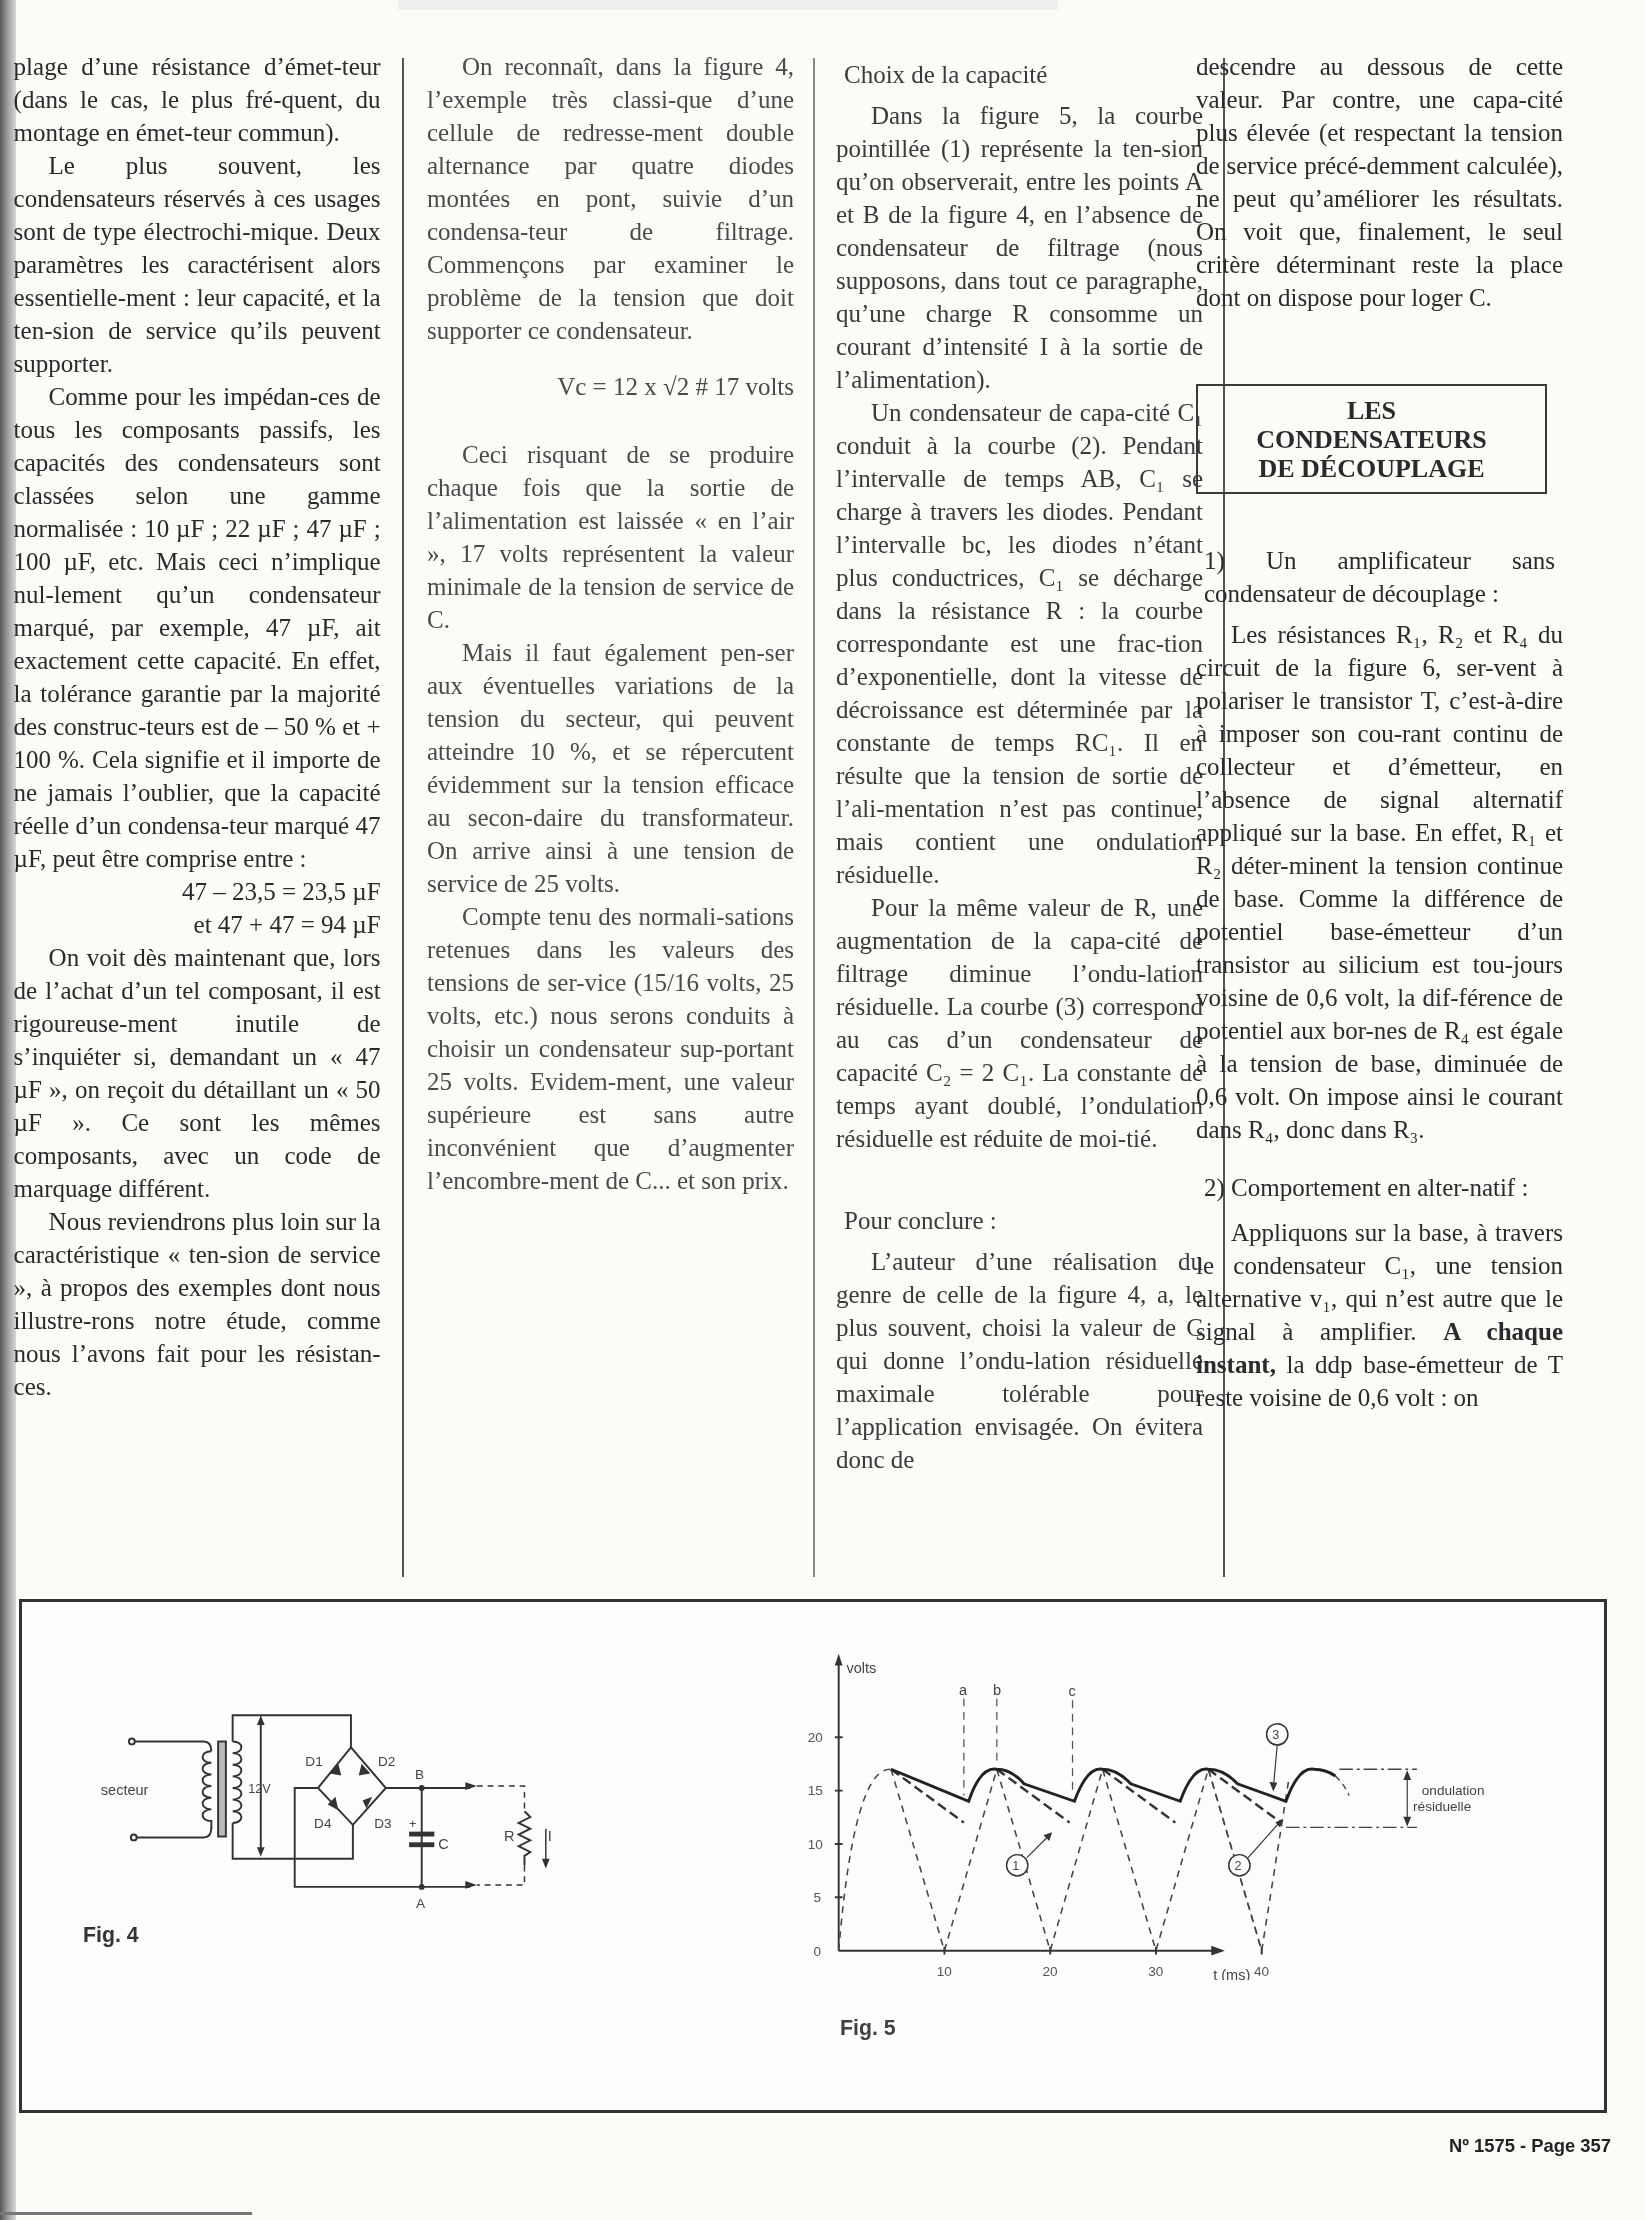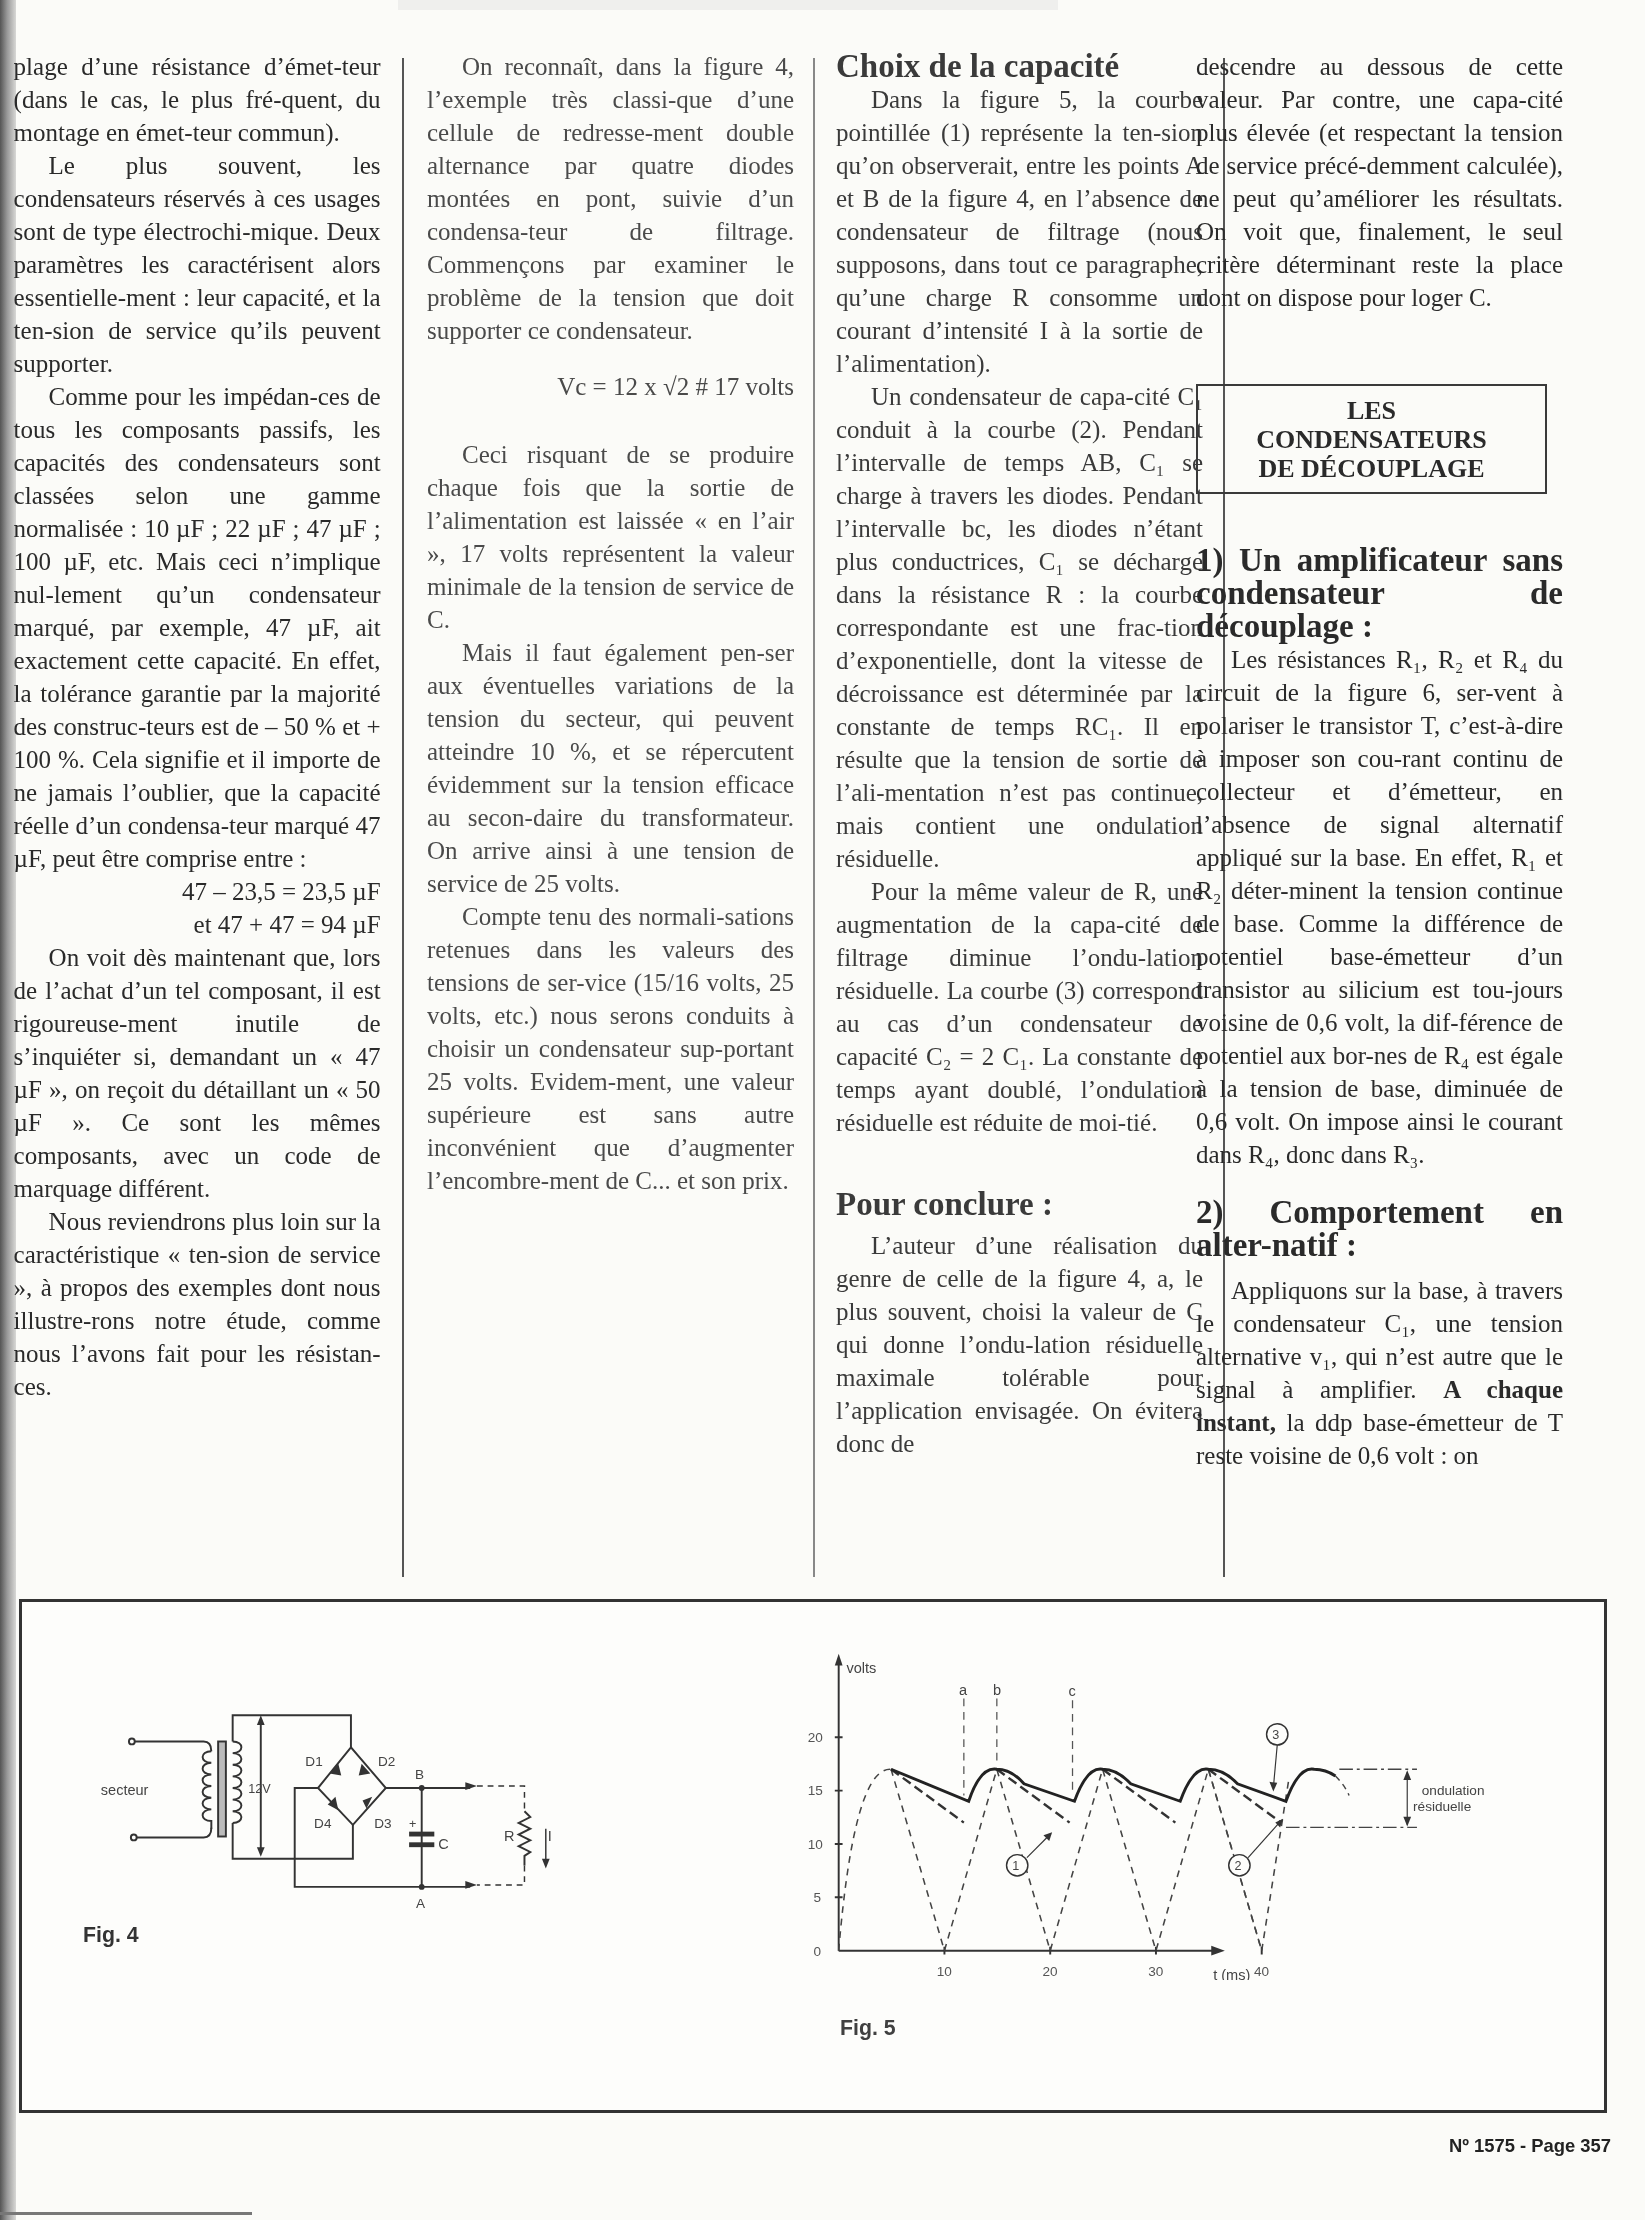"Choix de la capacité" .col h3 { font-size: 33px -> 25px; font-weight: bold -> normal; margin: 0 -> 8px }
